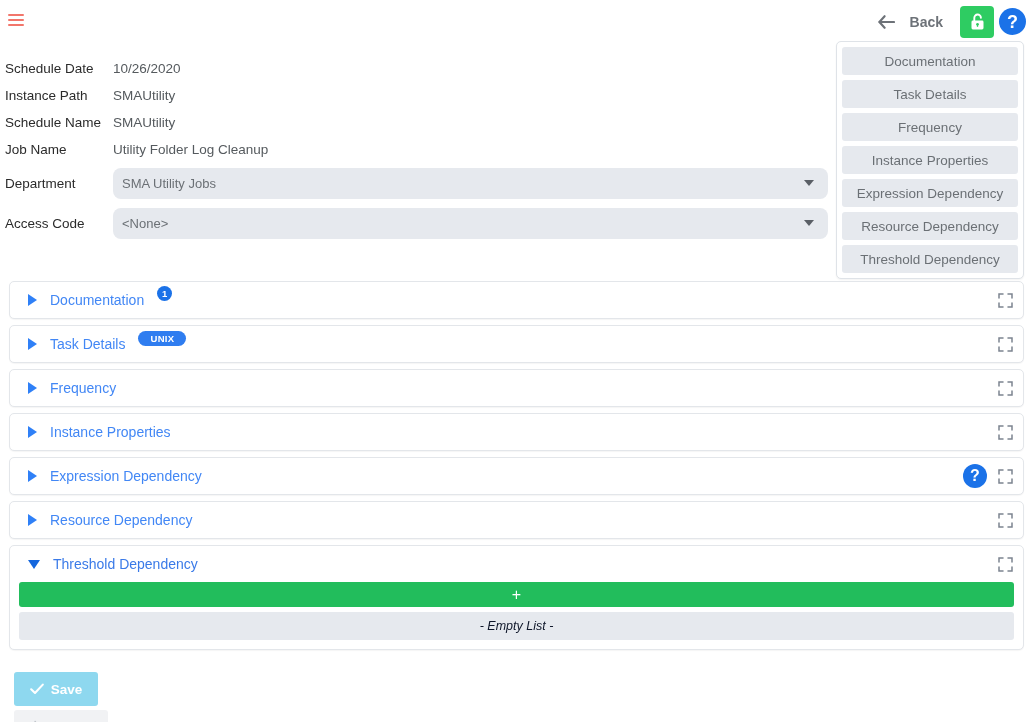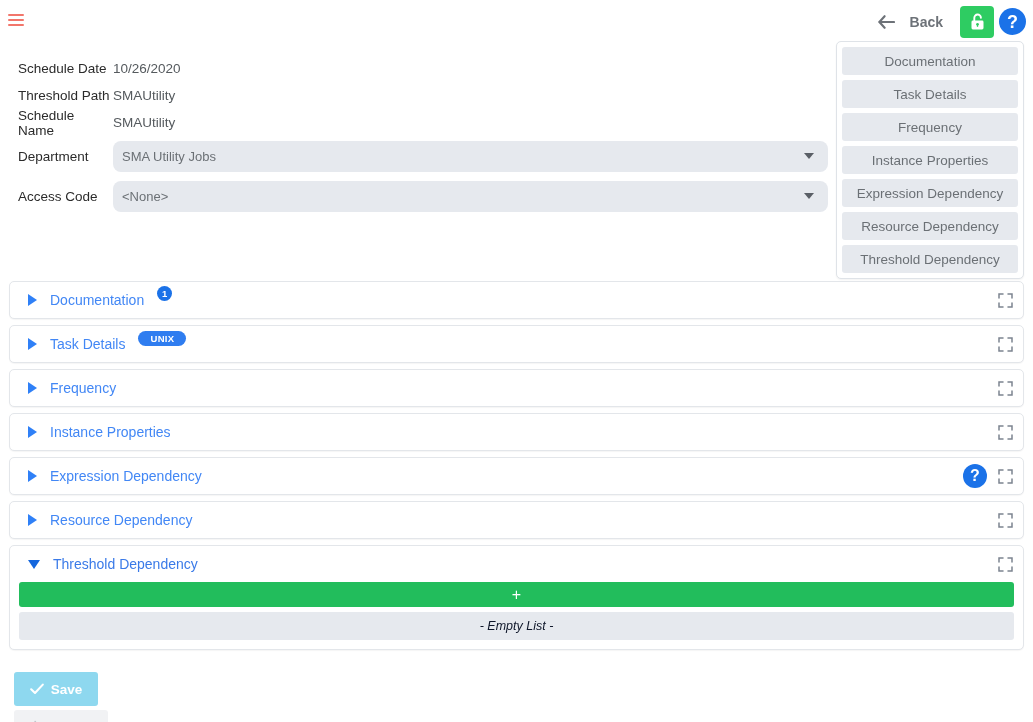"Schedule Date" .frow .flabel { padding-left: 18px -> 5px }
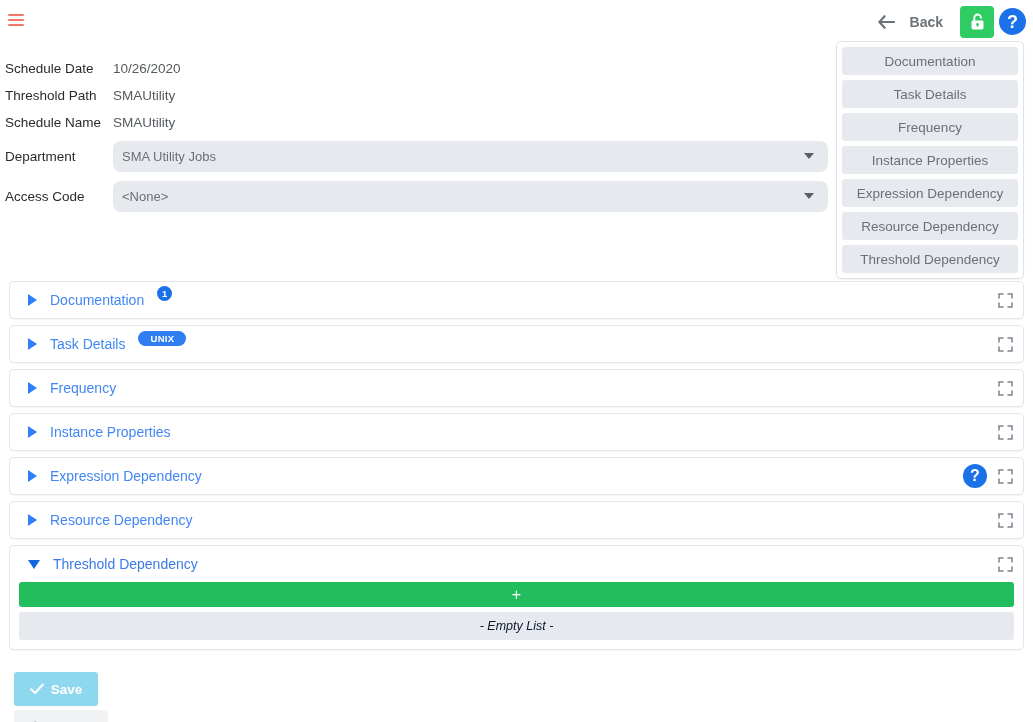"Threshold Path" div.flabel { text: Threshold -> Instance }
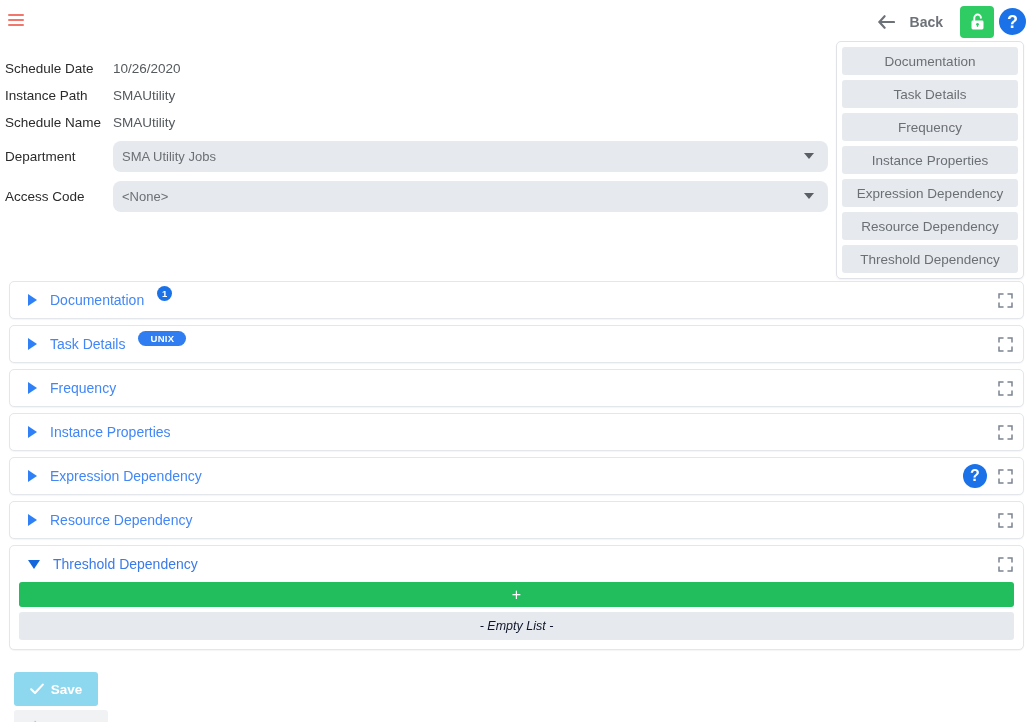"Job Name" div.frow { html: none -> <div> <div>Job Name</div> <div>Utility Folder Log Cleanup</div> </div> }
